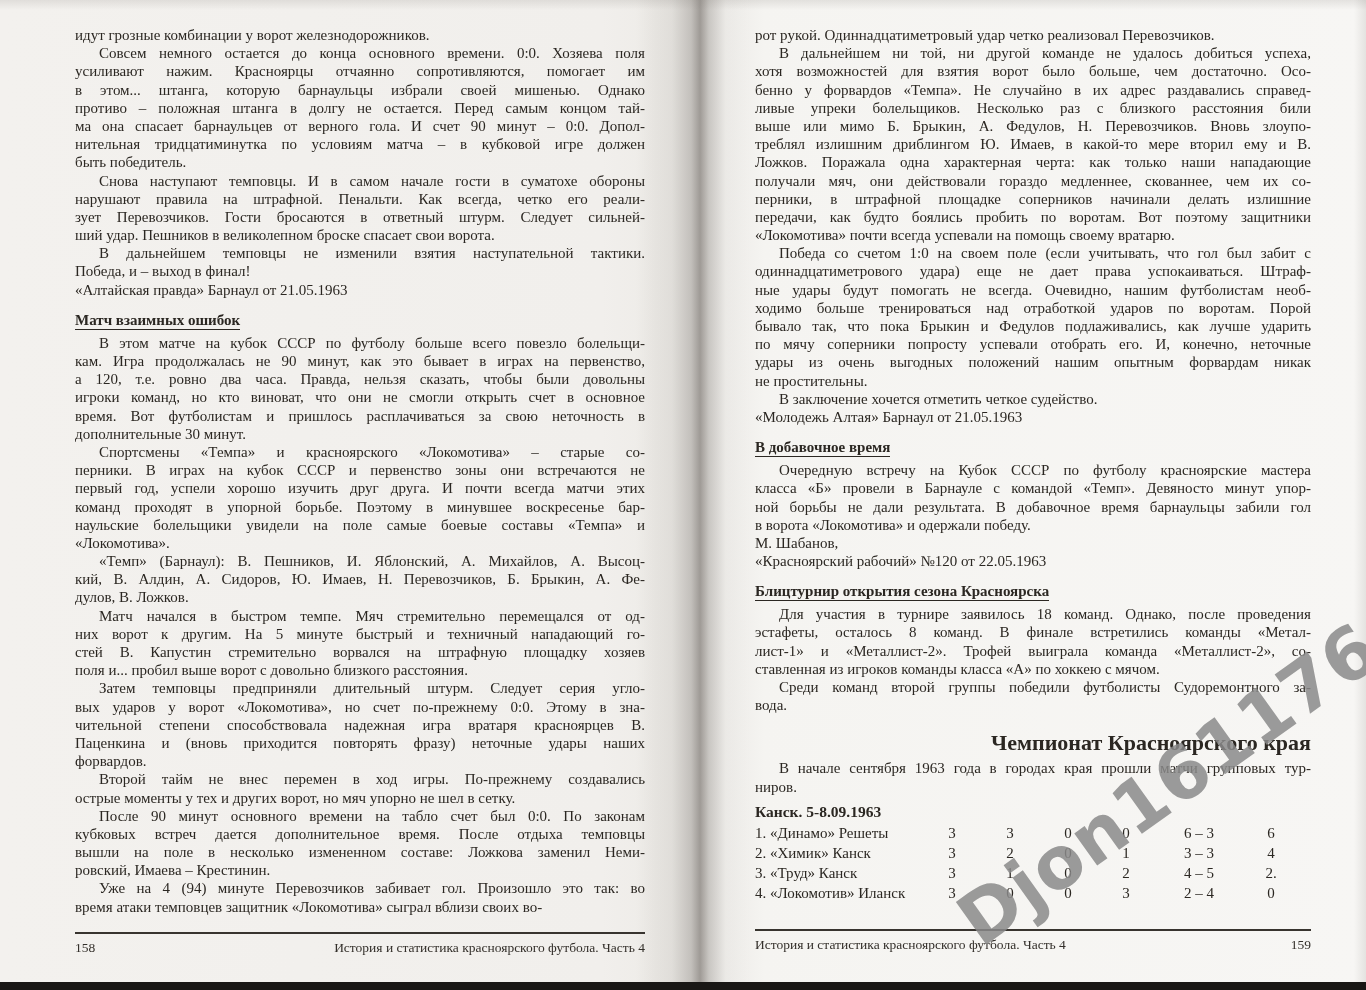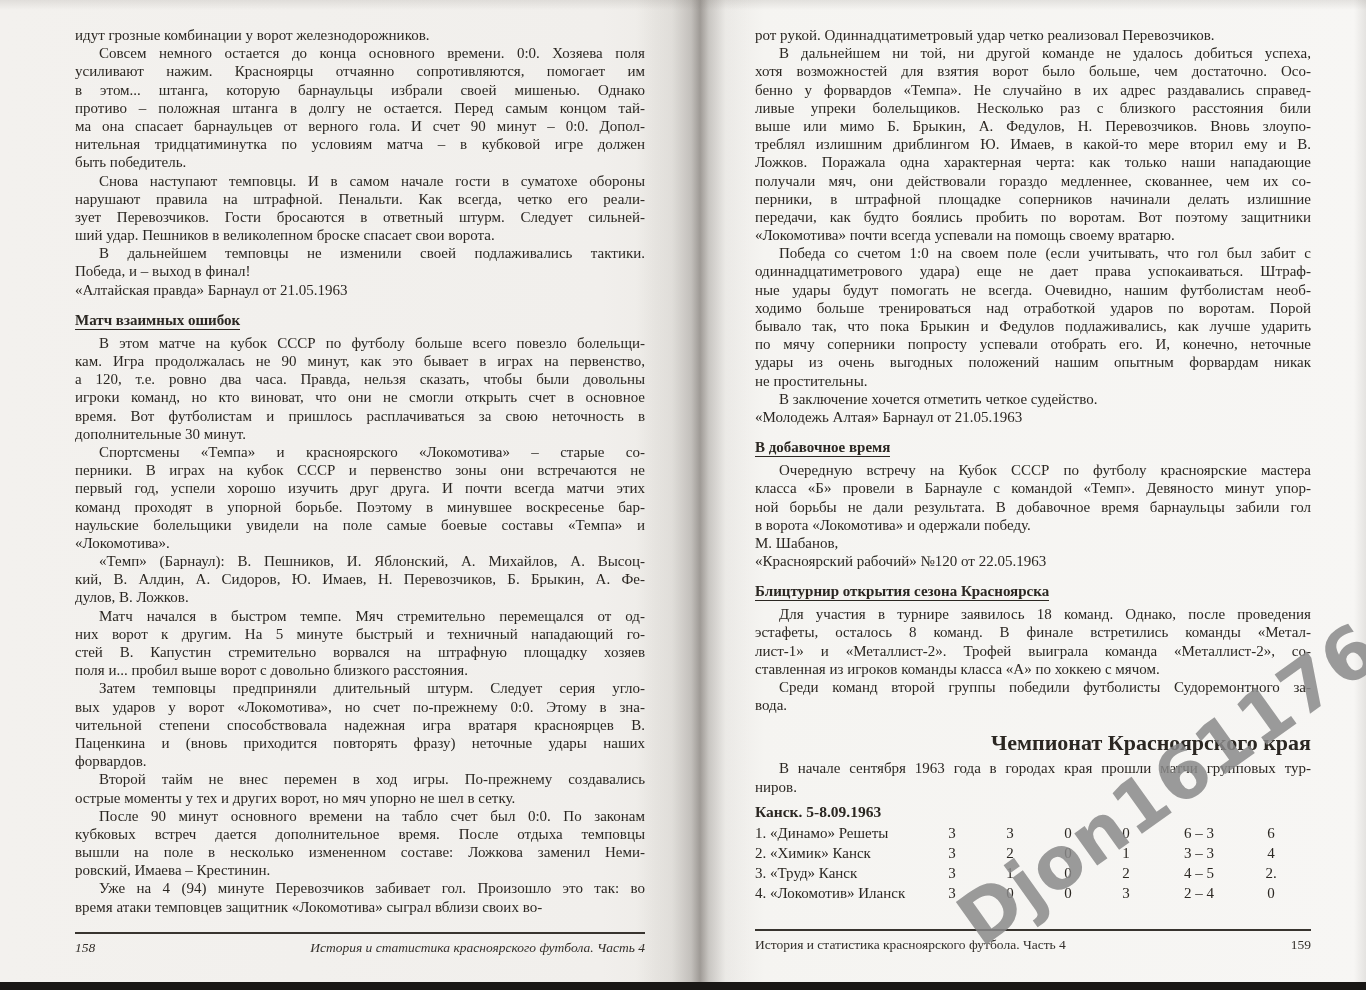"В дальнейшем темповцы не изменили" div.line { text: своей подлаживались -> взятия наступательной }
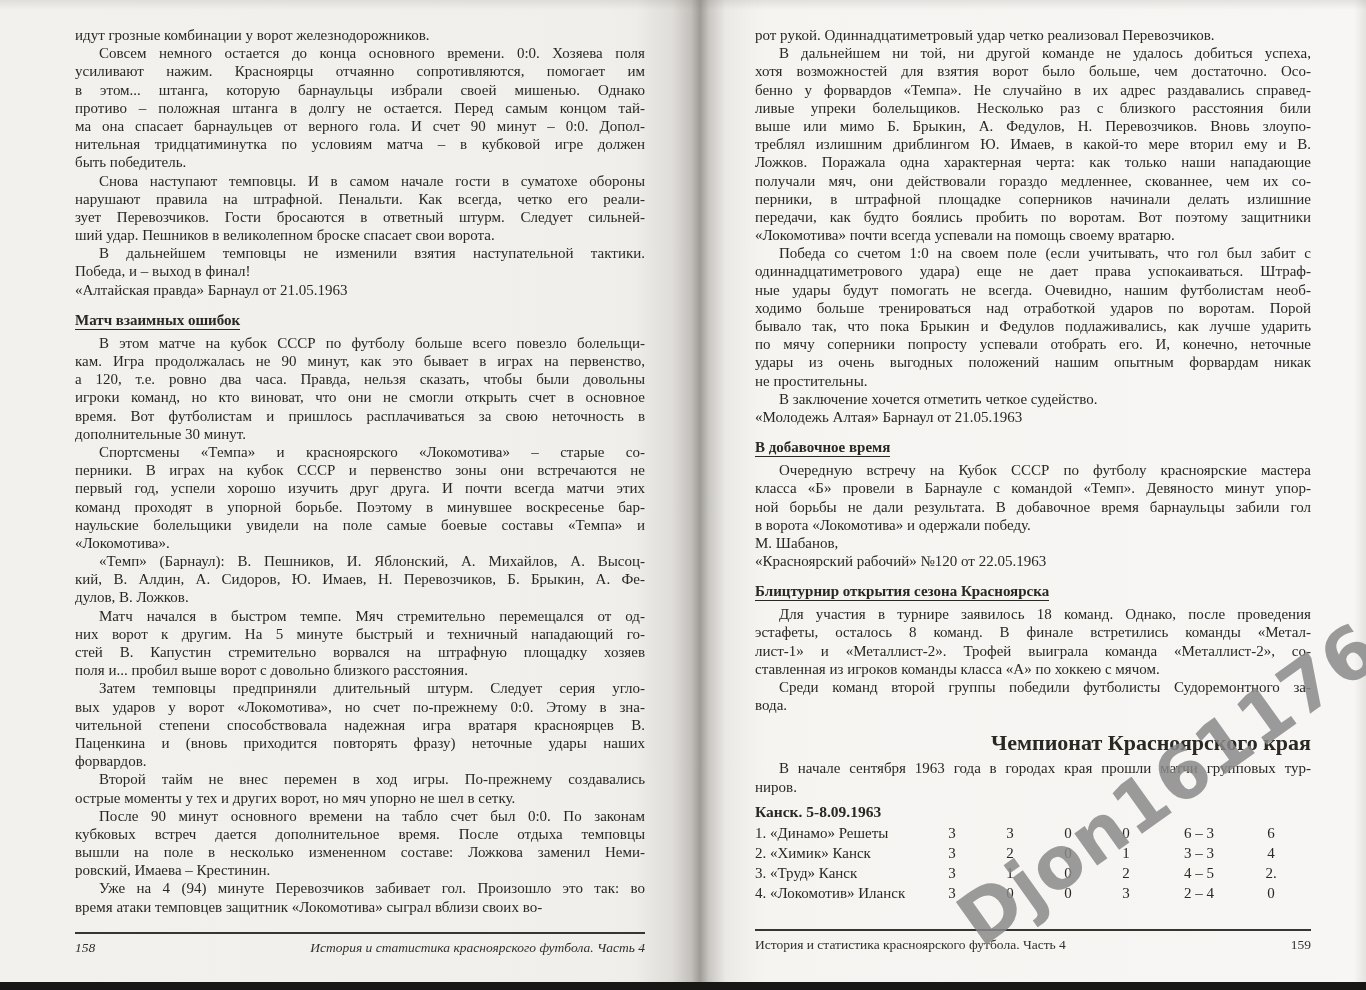"158" .footer.left { font-style: italic -> none }
